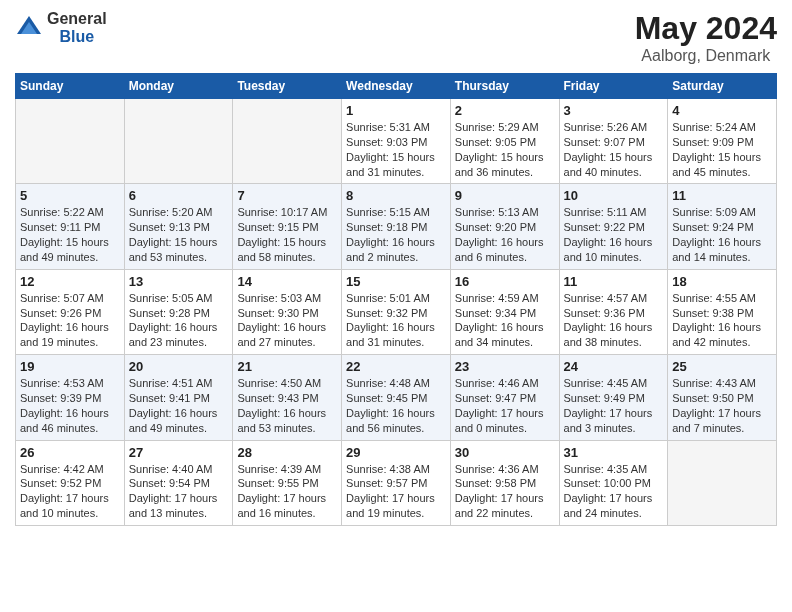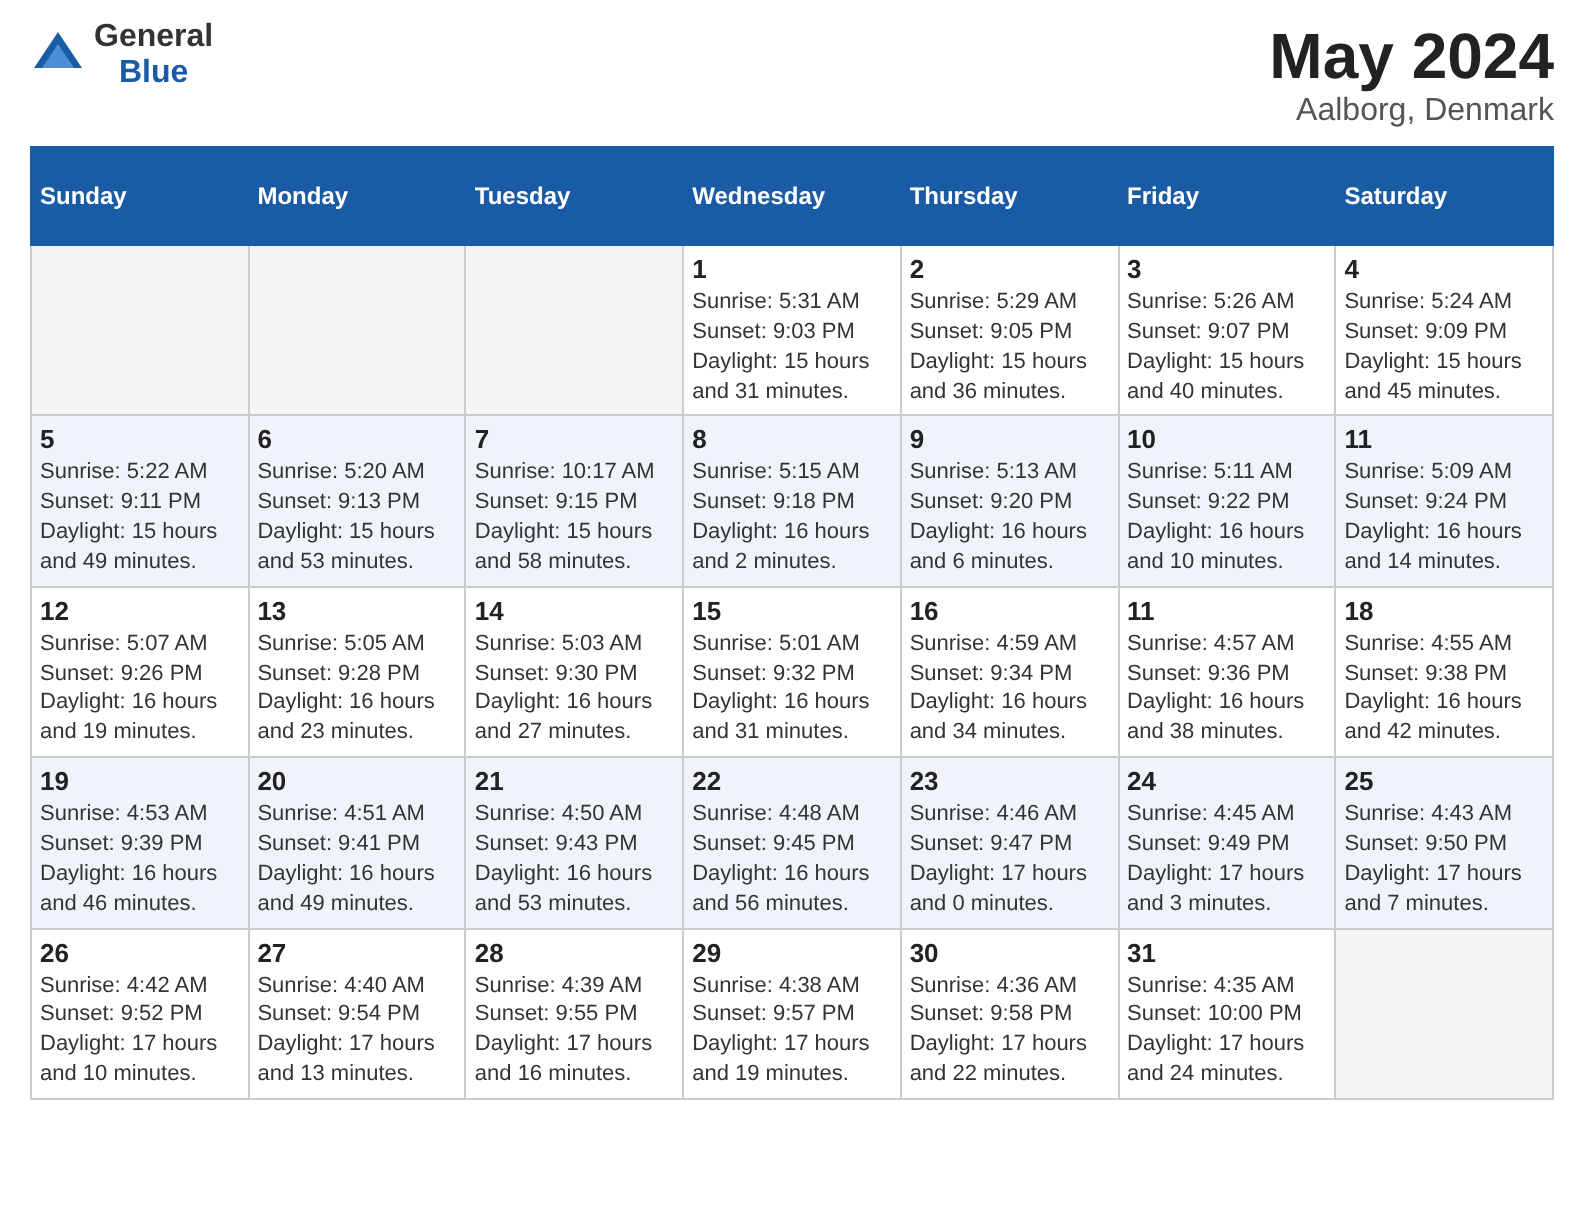"Aalborg, Denmark" .cal-subtitle { text-align: none -> center }
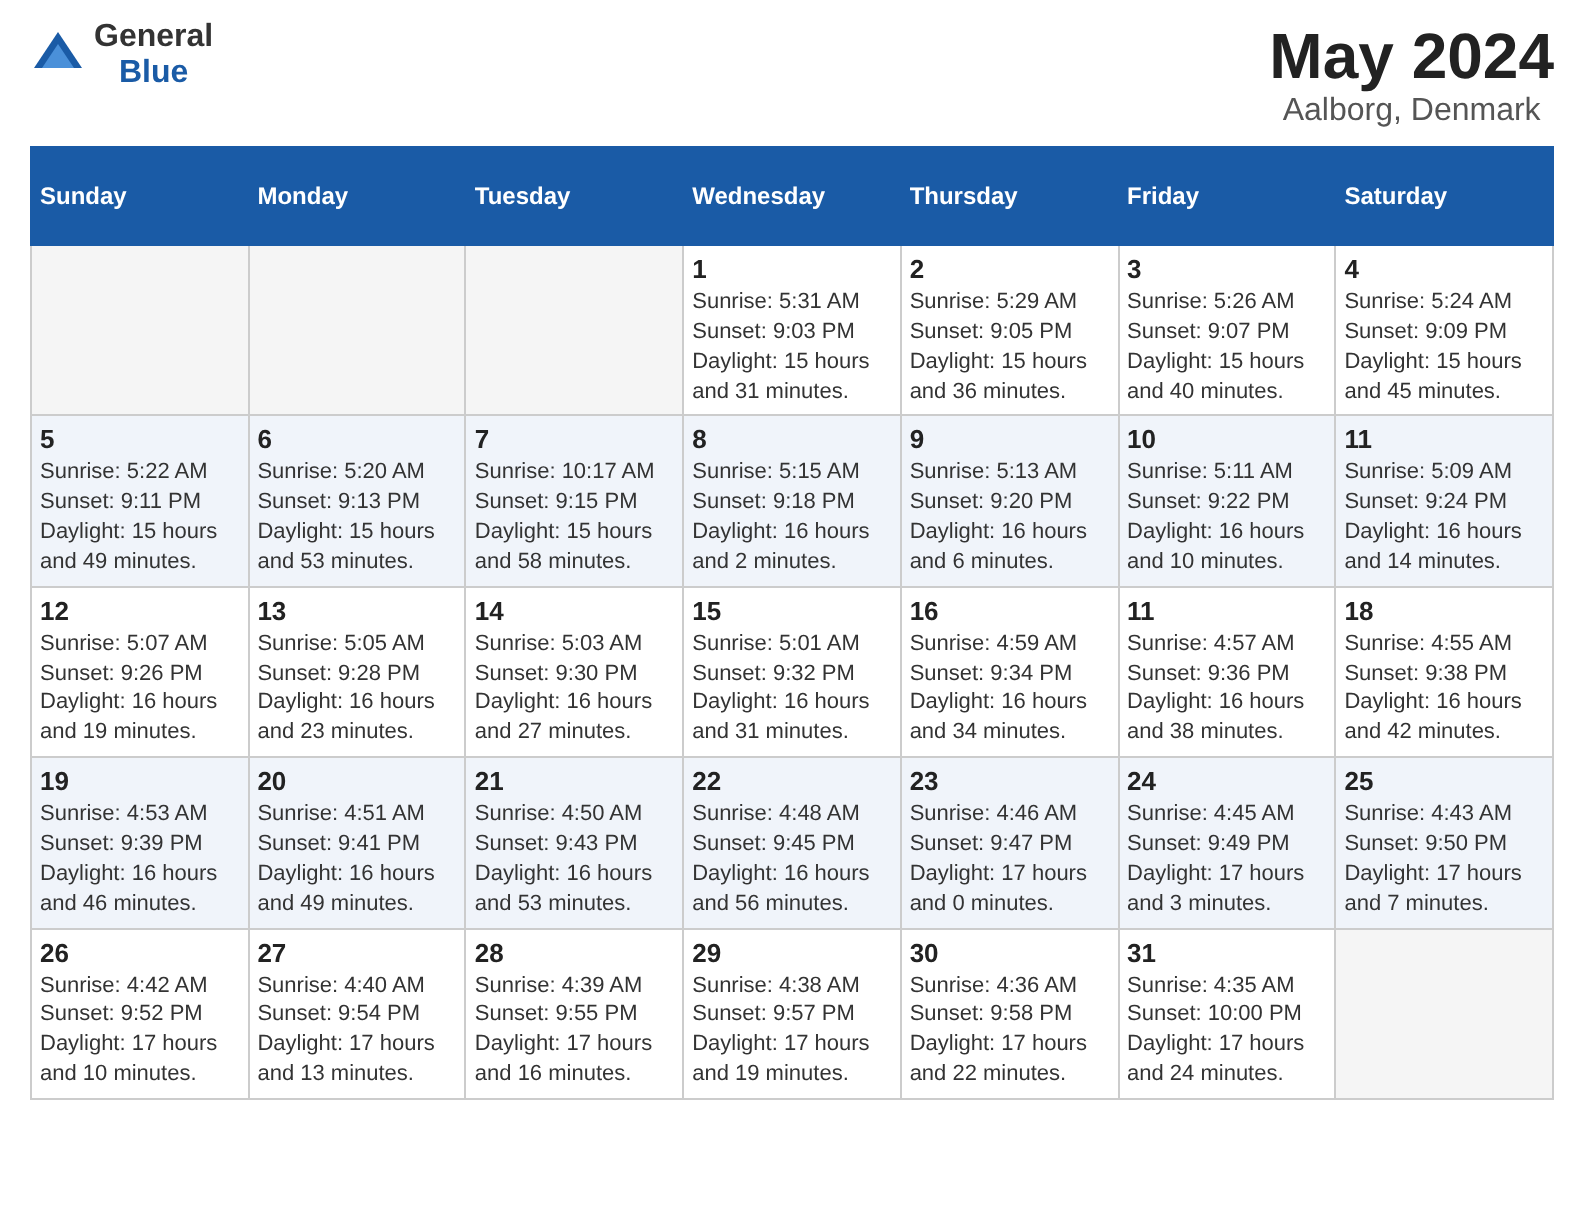"Sunday" .header-row th { padding: 17px 4px -> 5px 4px }
